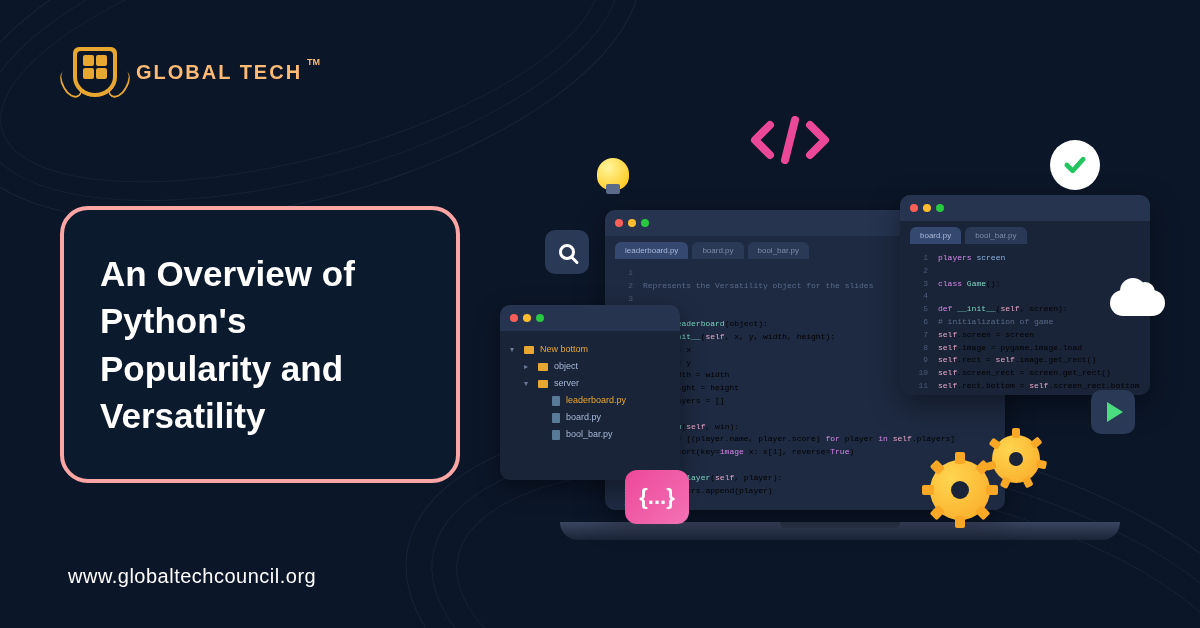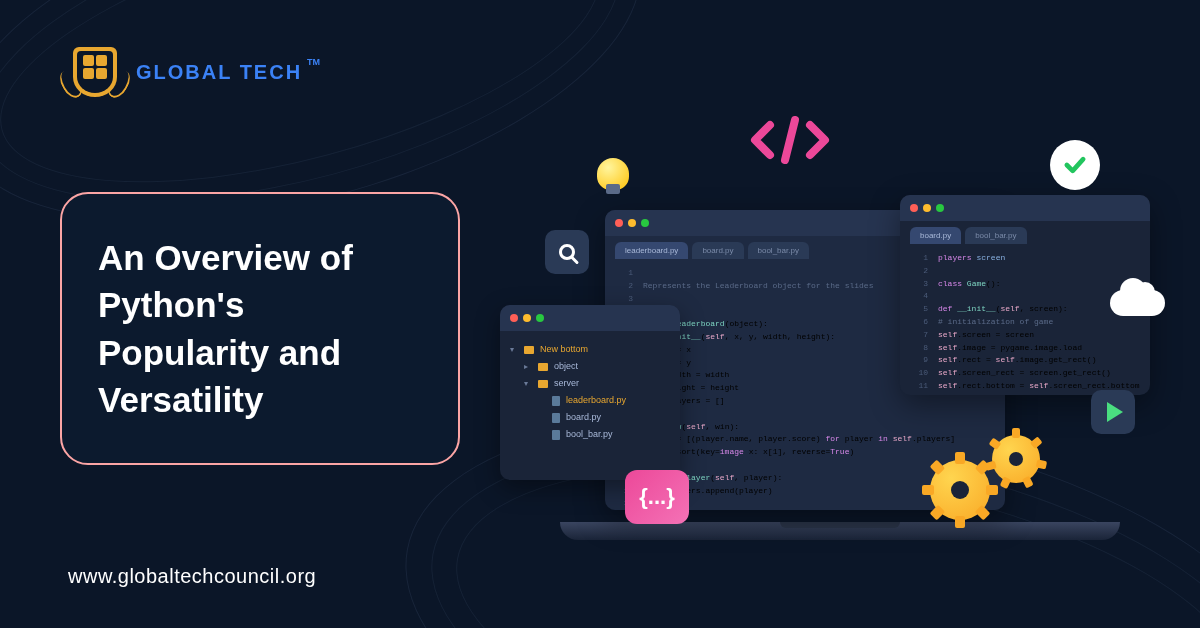"GLOBAL TECH" .logo-text { color: #3b82f6 -> #fdba74 }
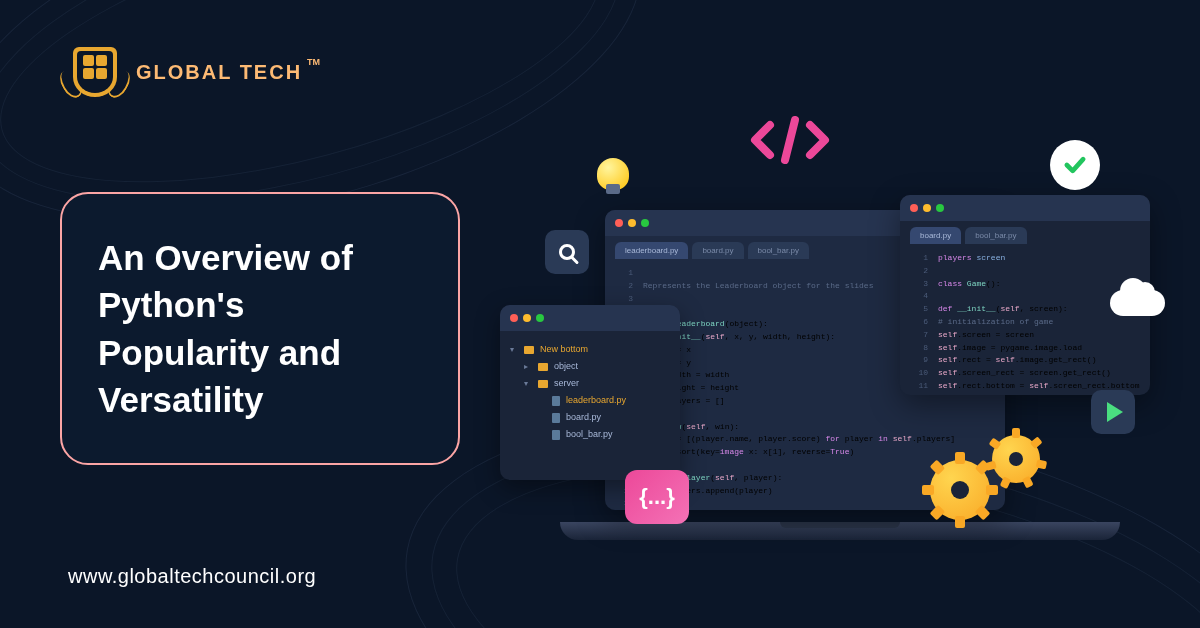"An Overview of Python's Popularity" .title-card { border: 2px solid #fca5a5 -> 4px solid #fca5a5; top: 192px -> 206px }
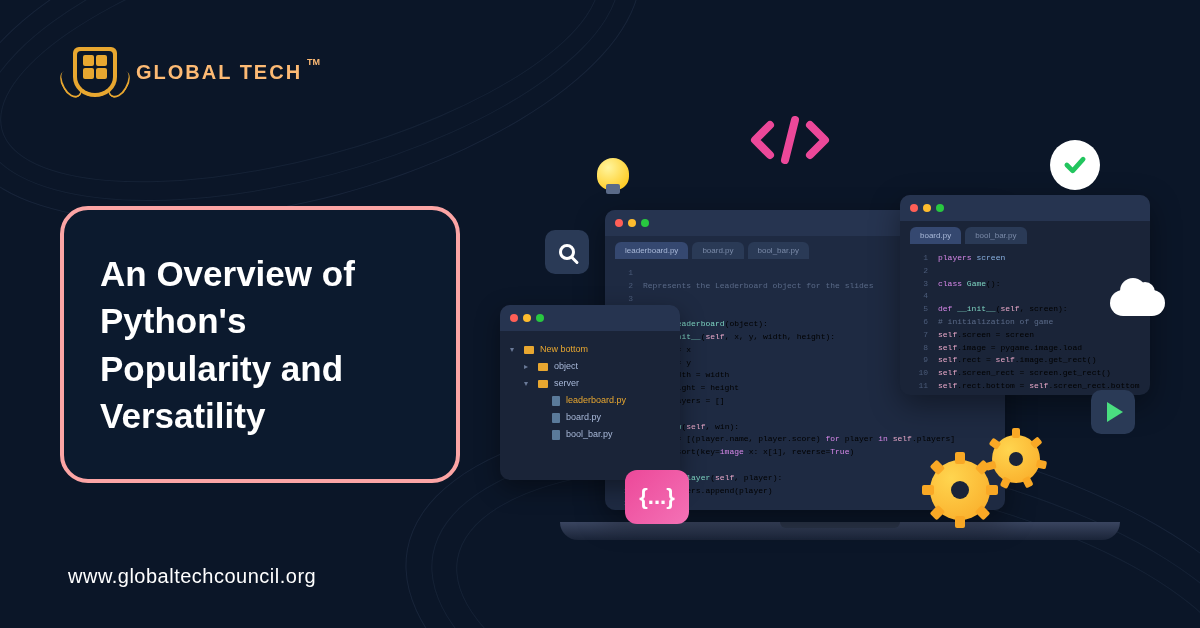"Represents the Leaderboard object for" span.cm { text: Leaderboard -> Versatility }
